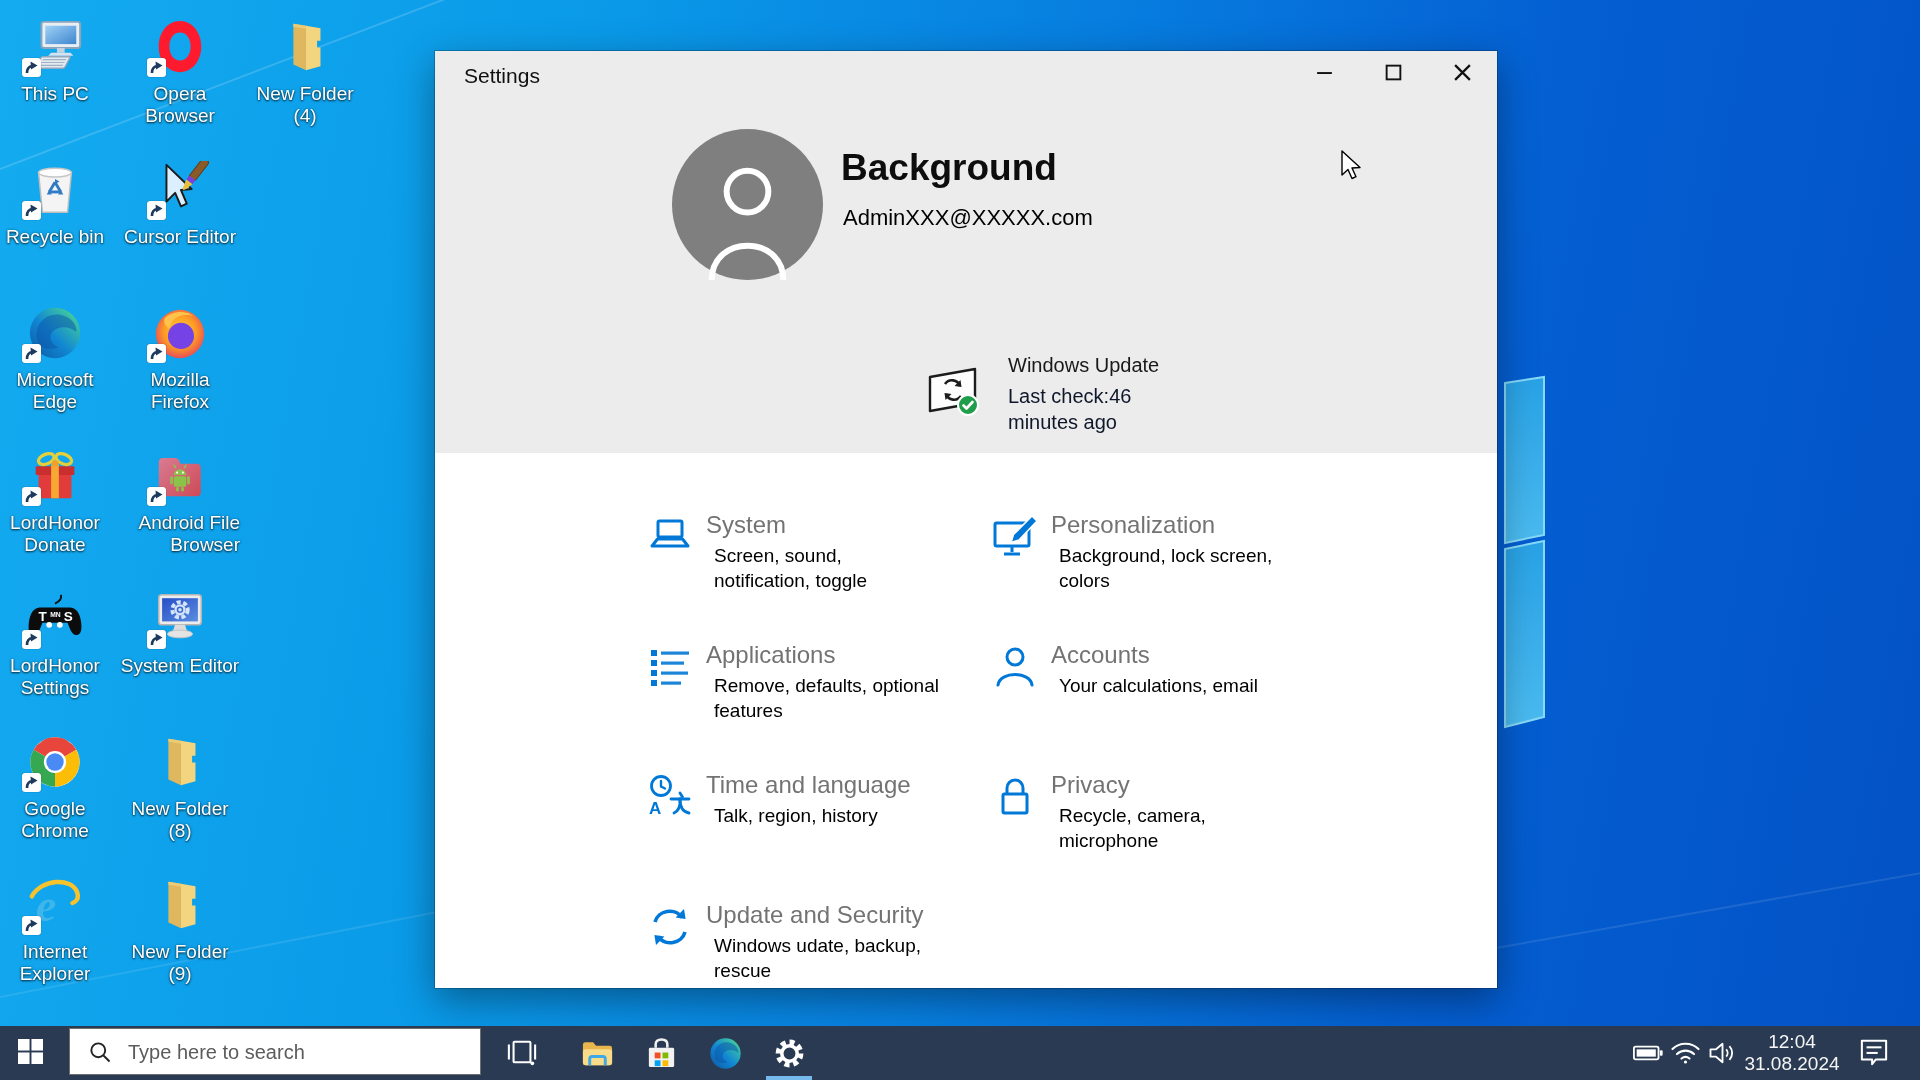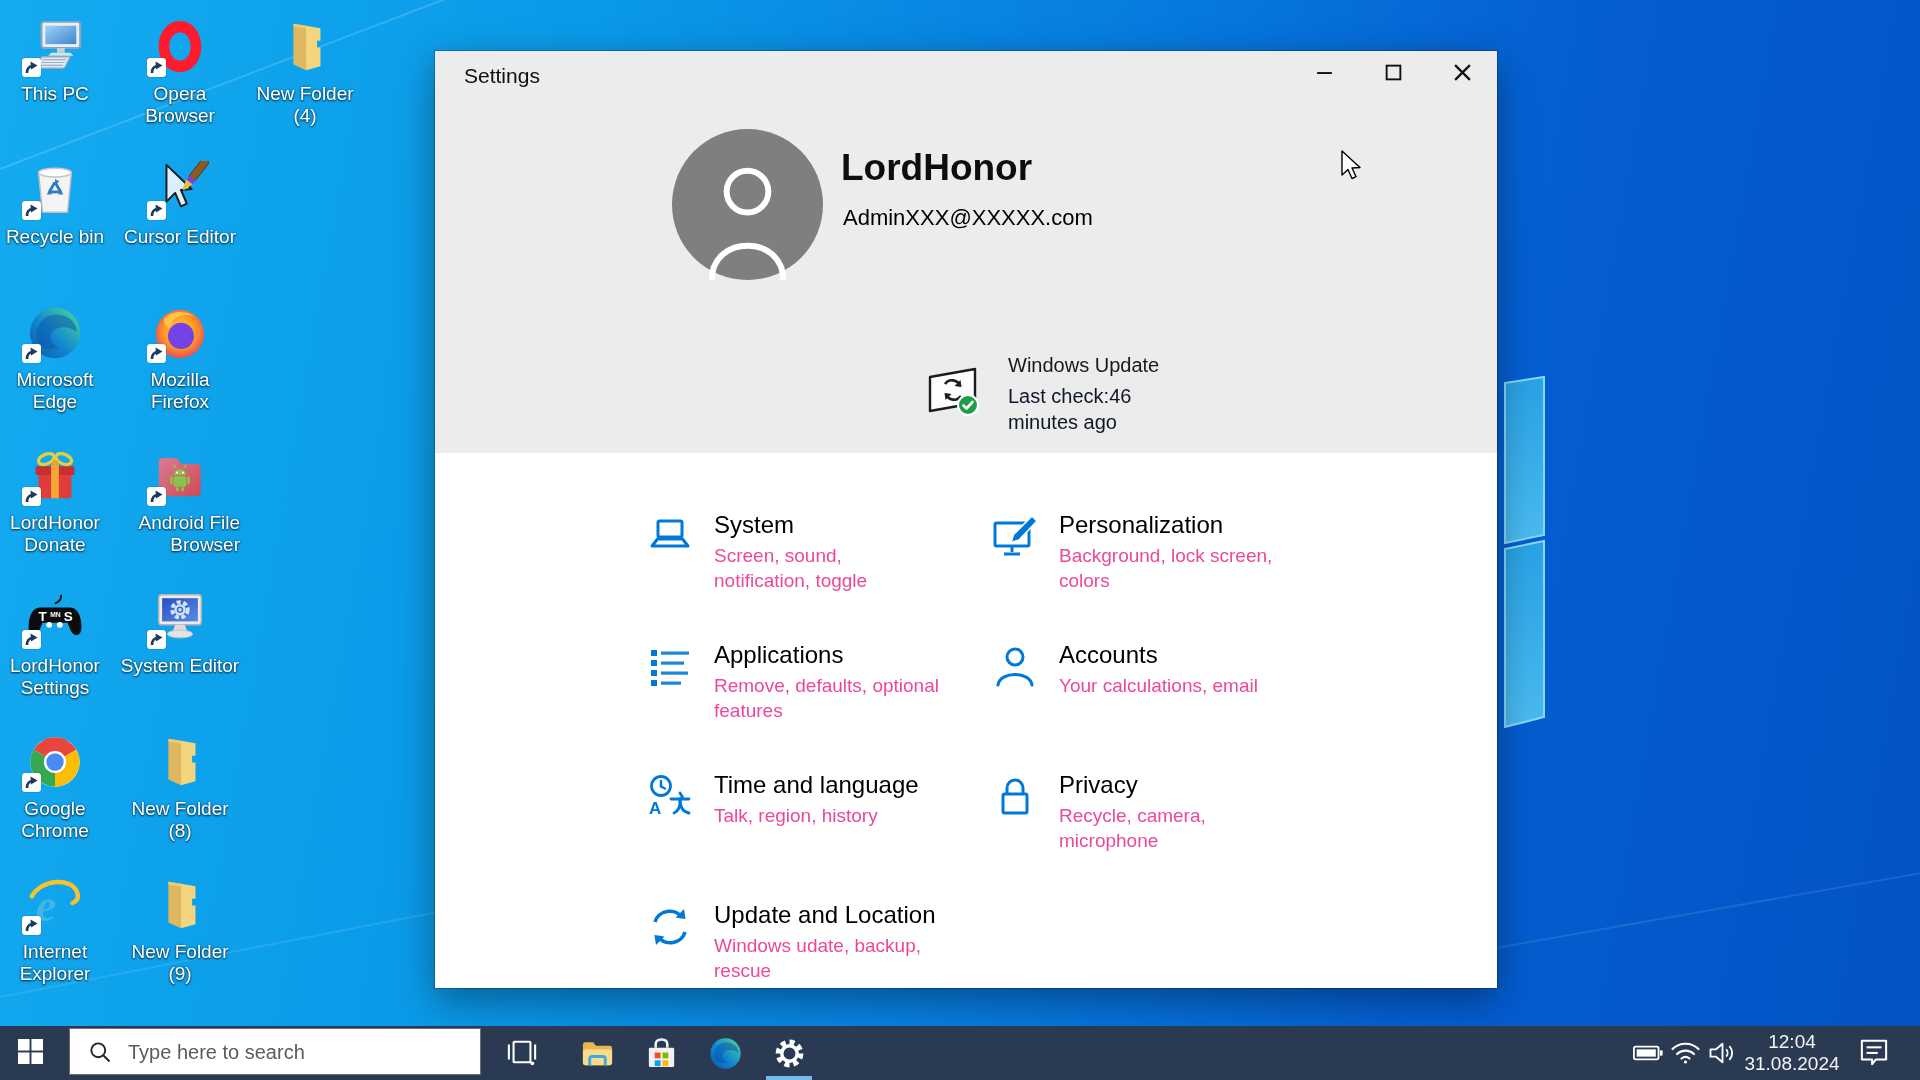"LordHonor" div.profile-name { text: LordHonor -> Background }
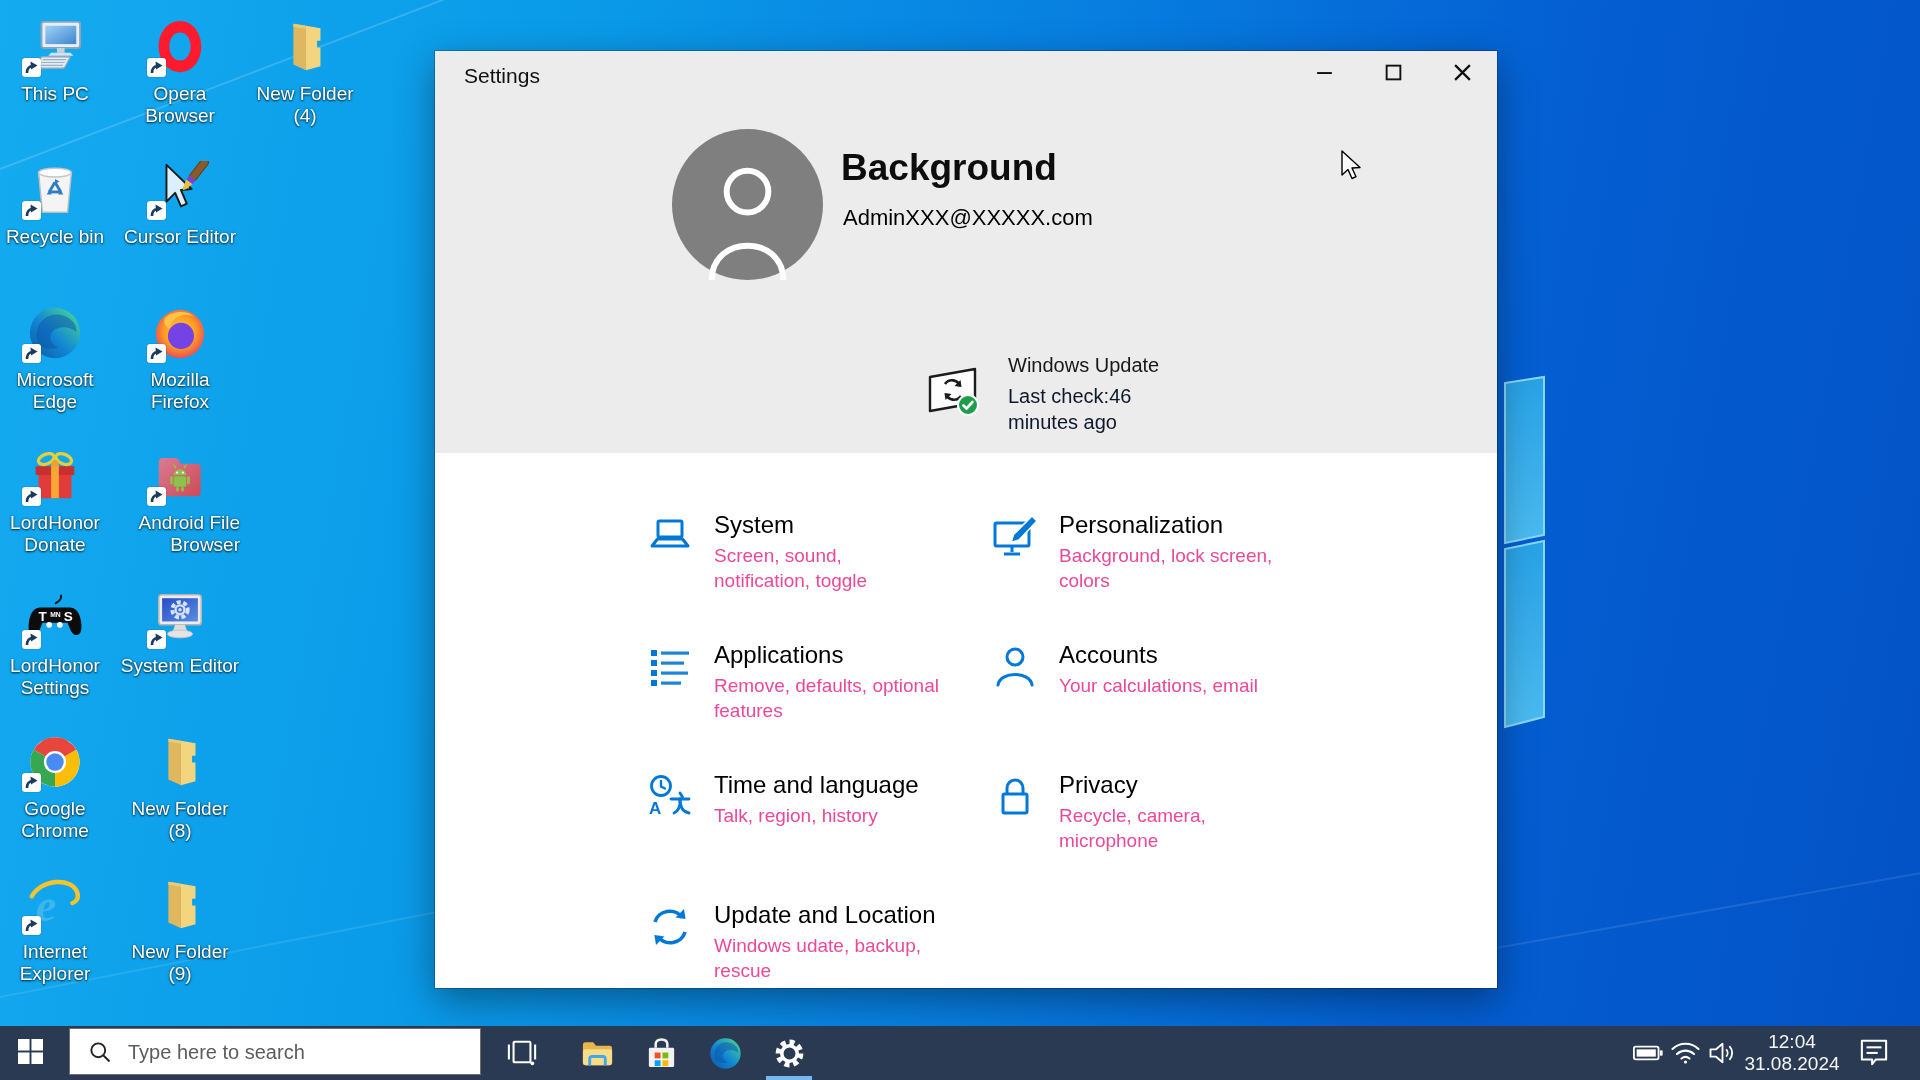"System" .cat-title { color: #000000 -> #737373; left: 67px -> 59px }
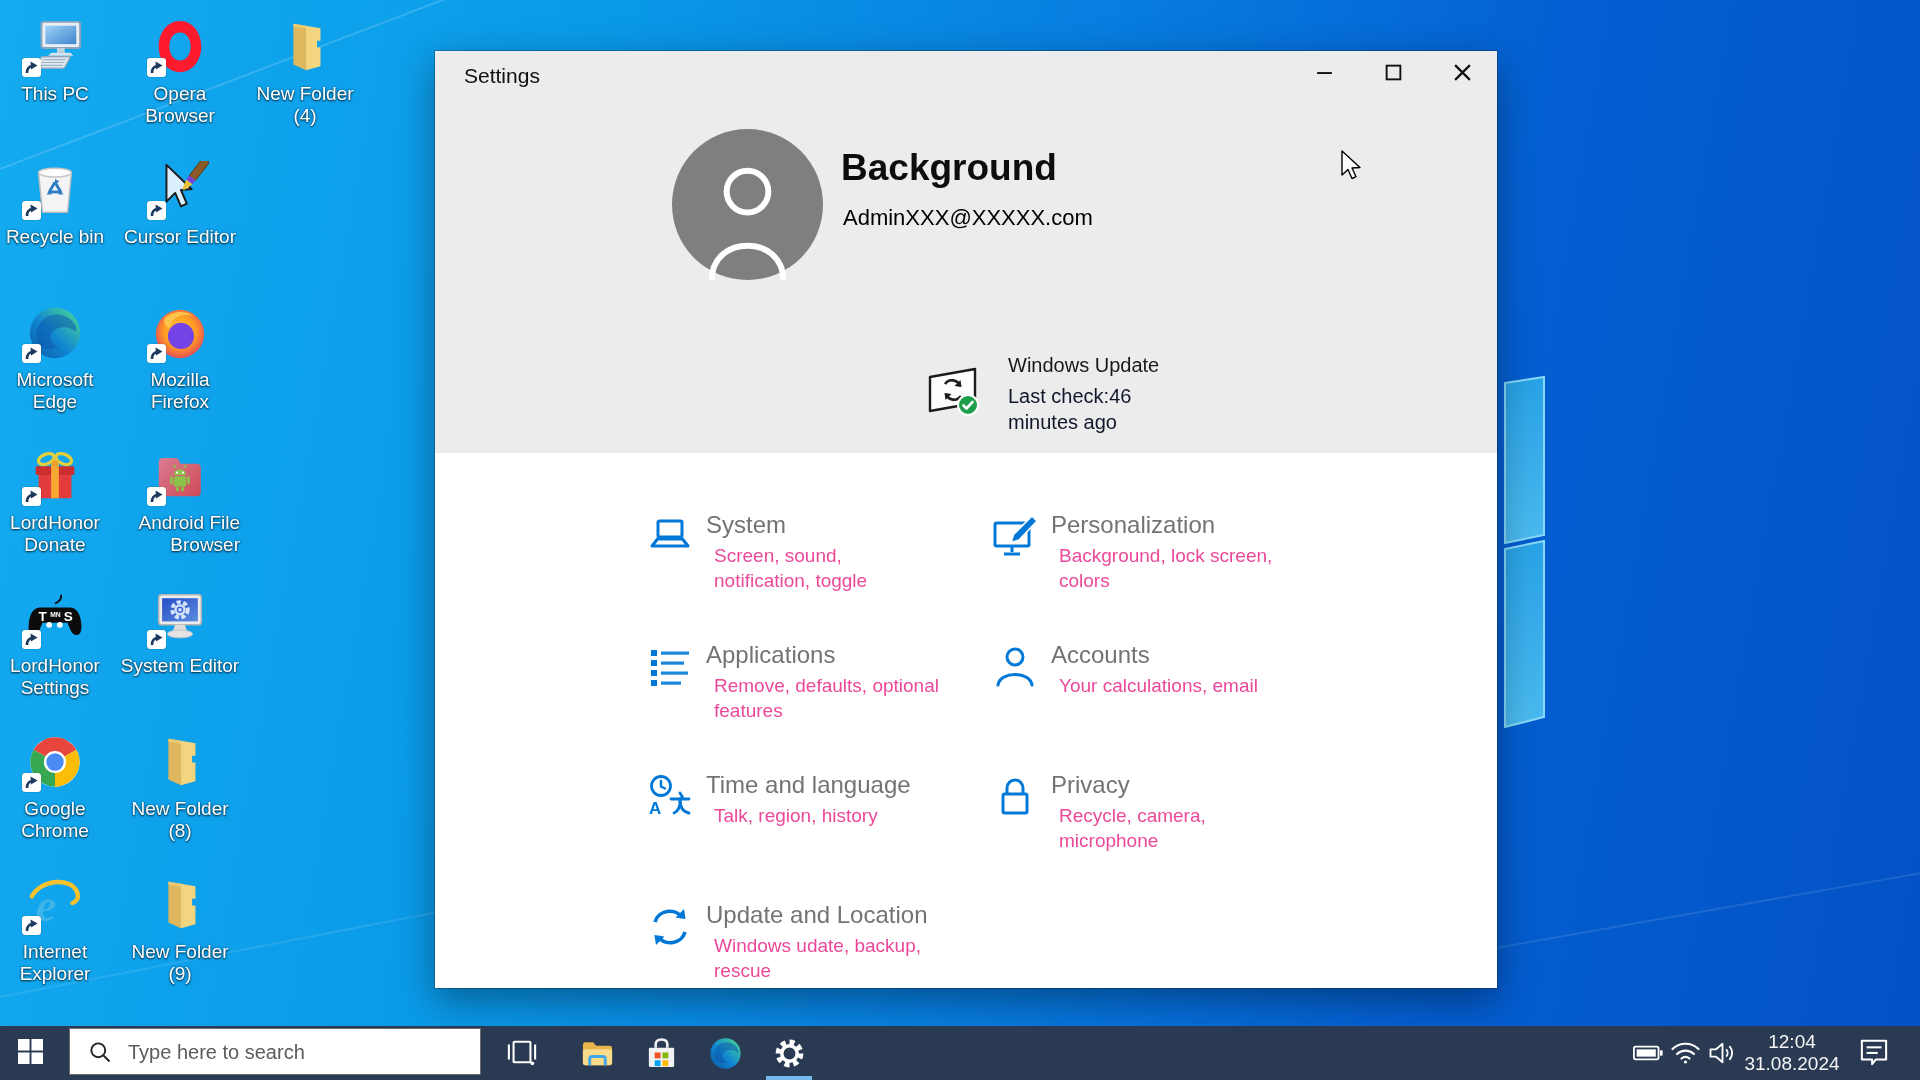"Screen, sound, notification, toggle" .cat-sub { color: #ec4899 -> #000000 }
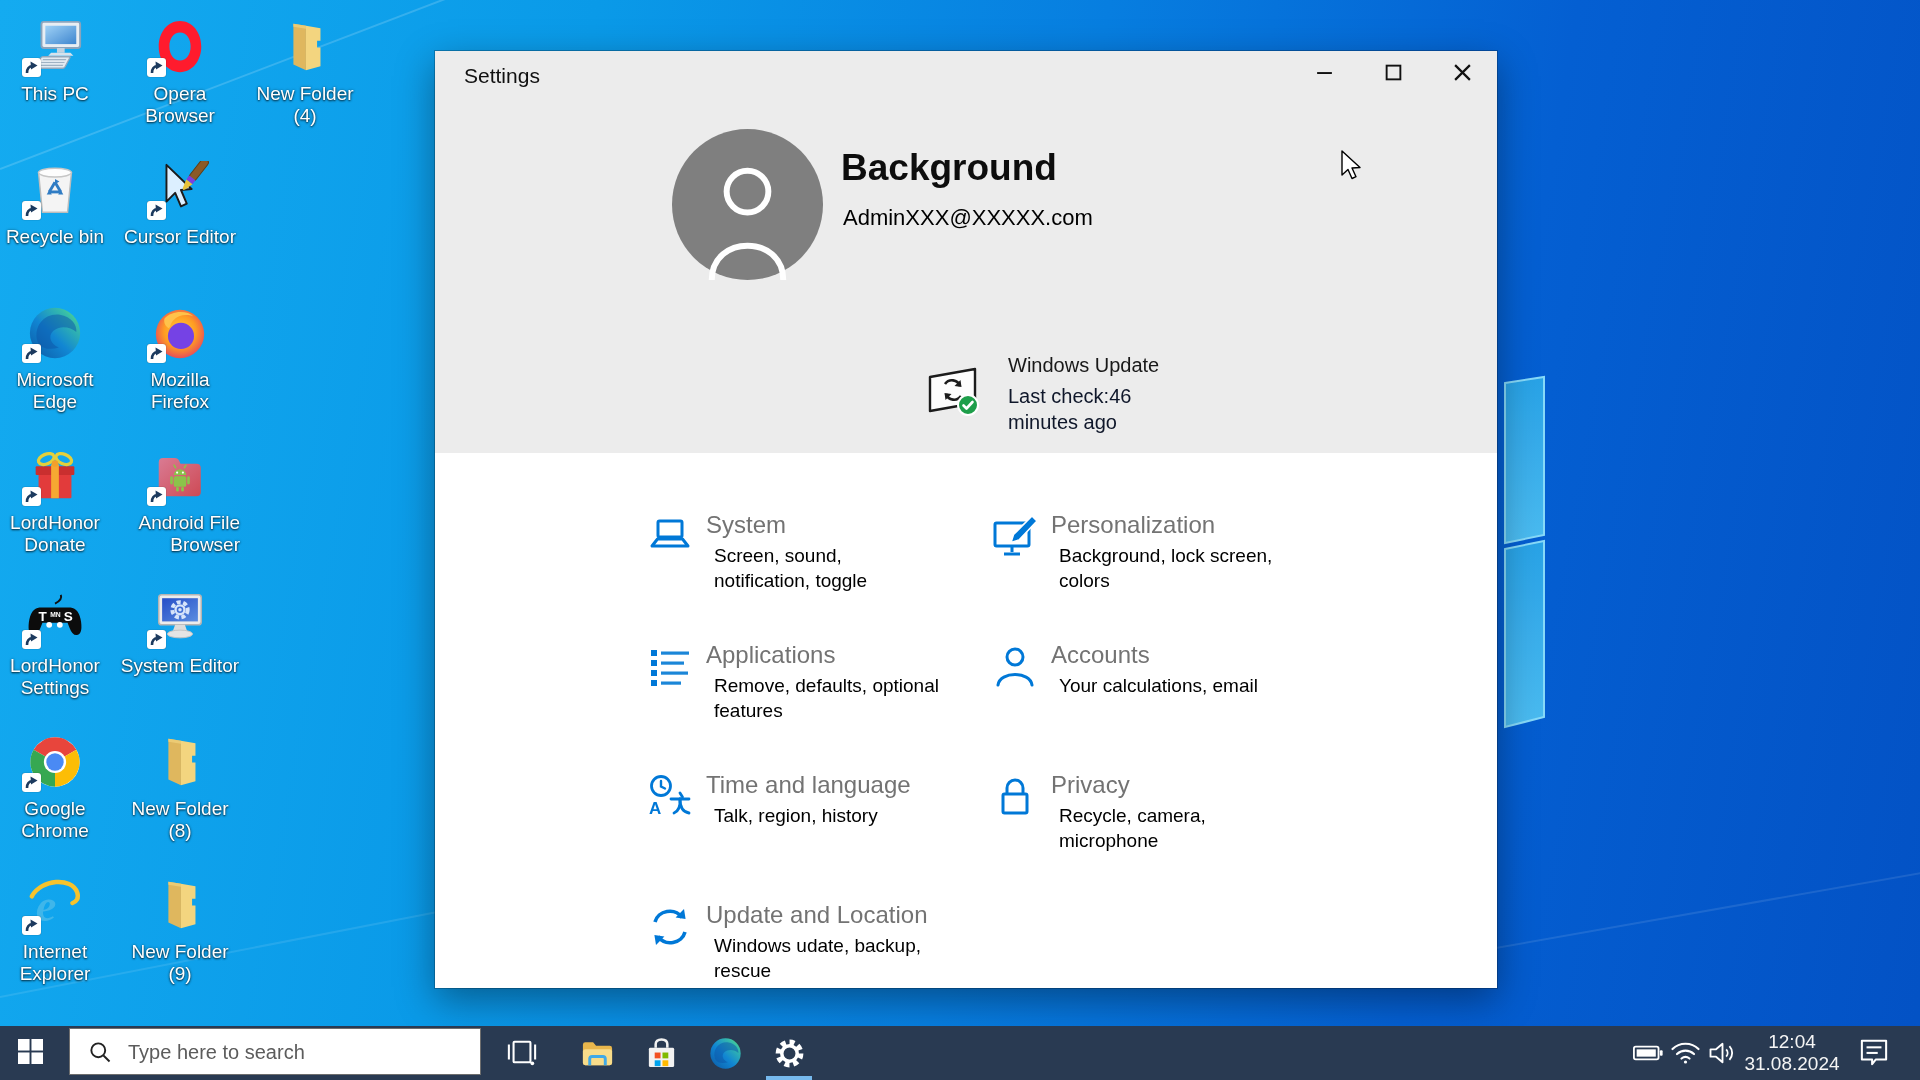"Update and Location" div.cat-title { text: Location -> Security }
